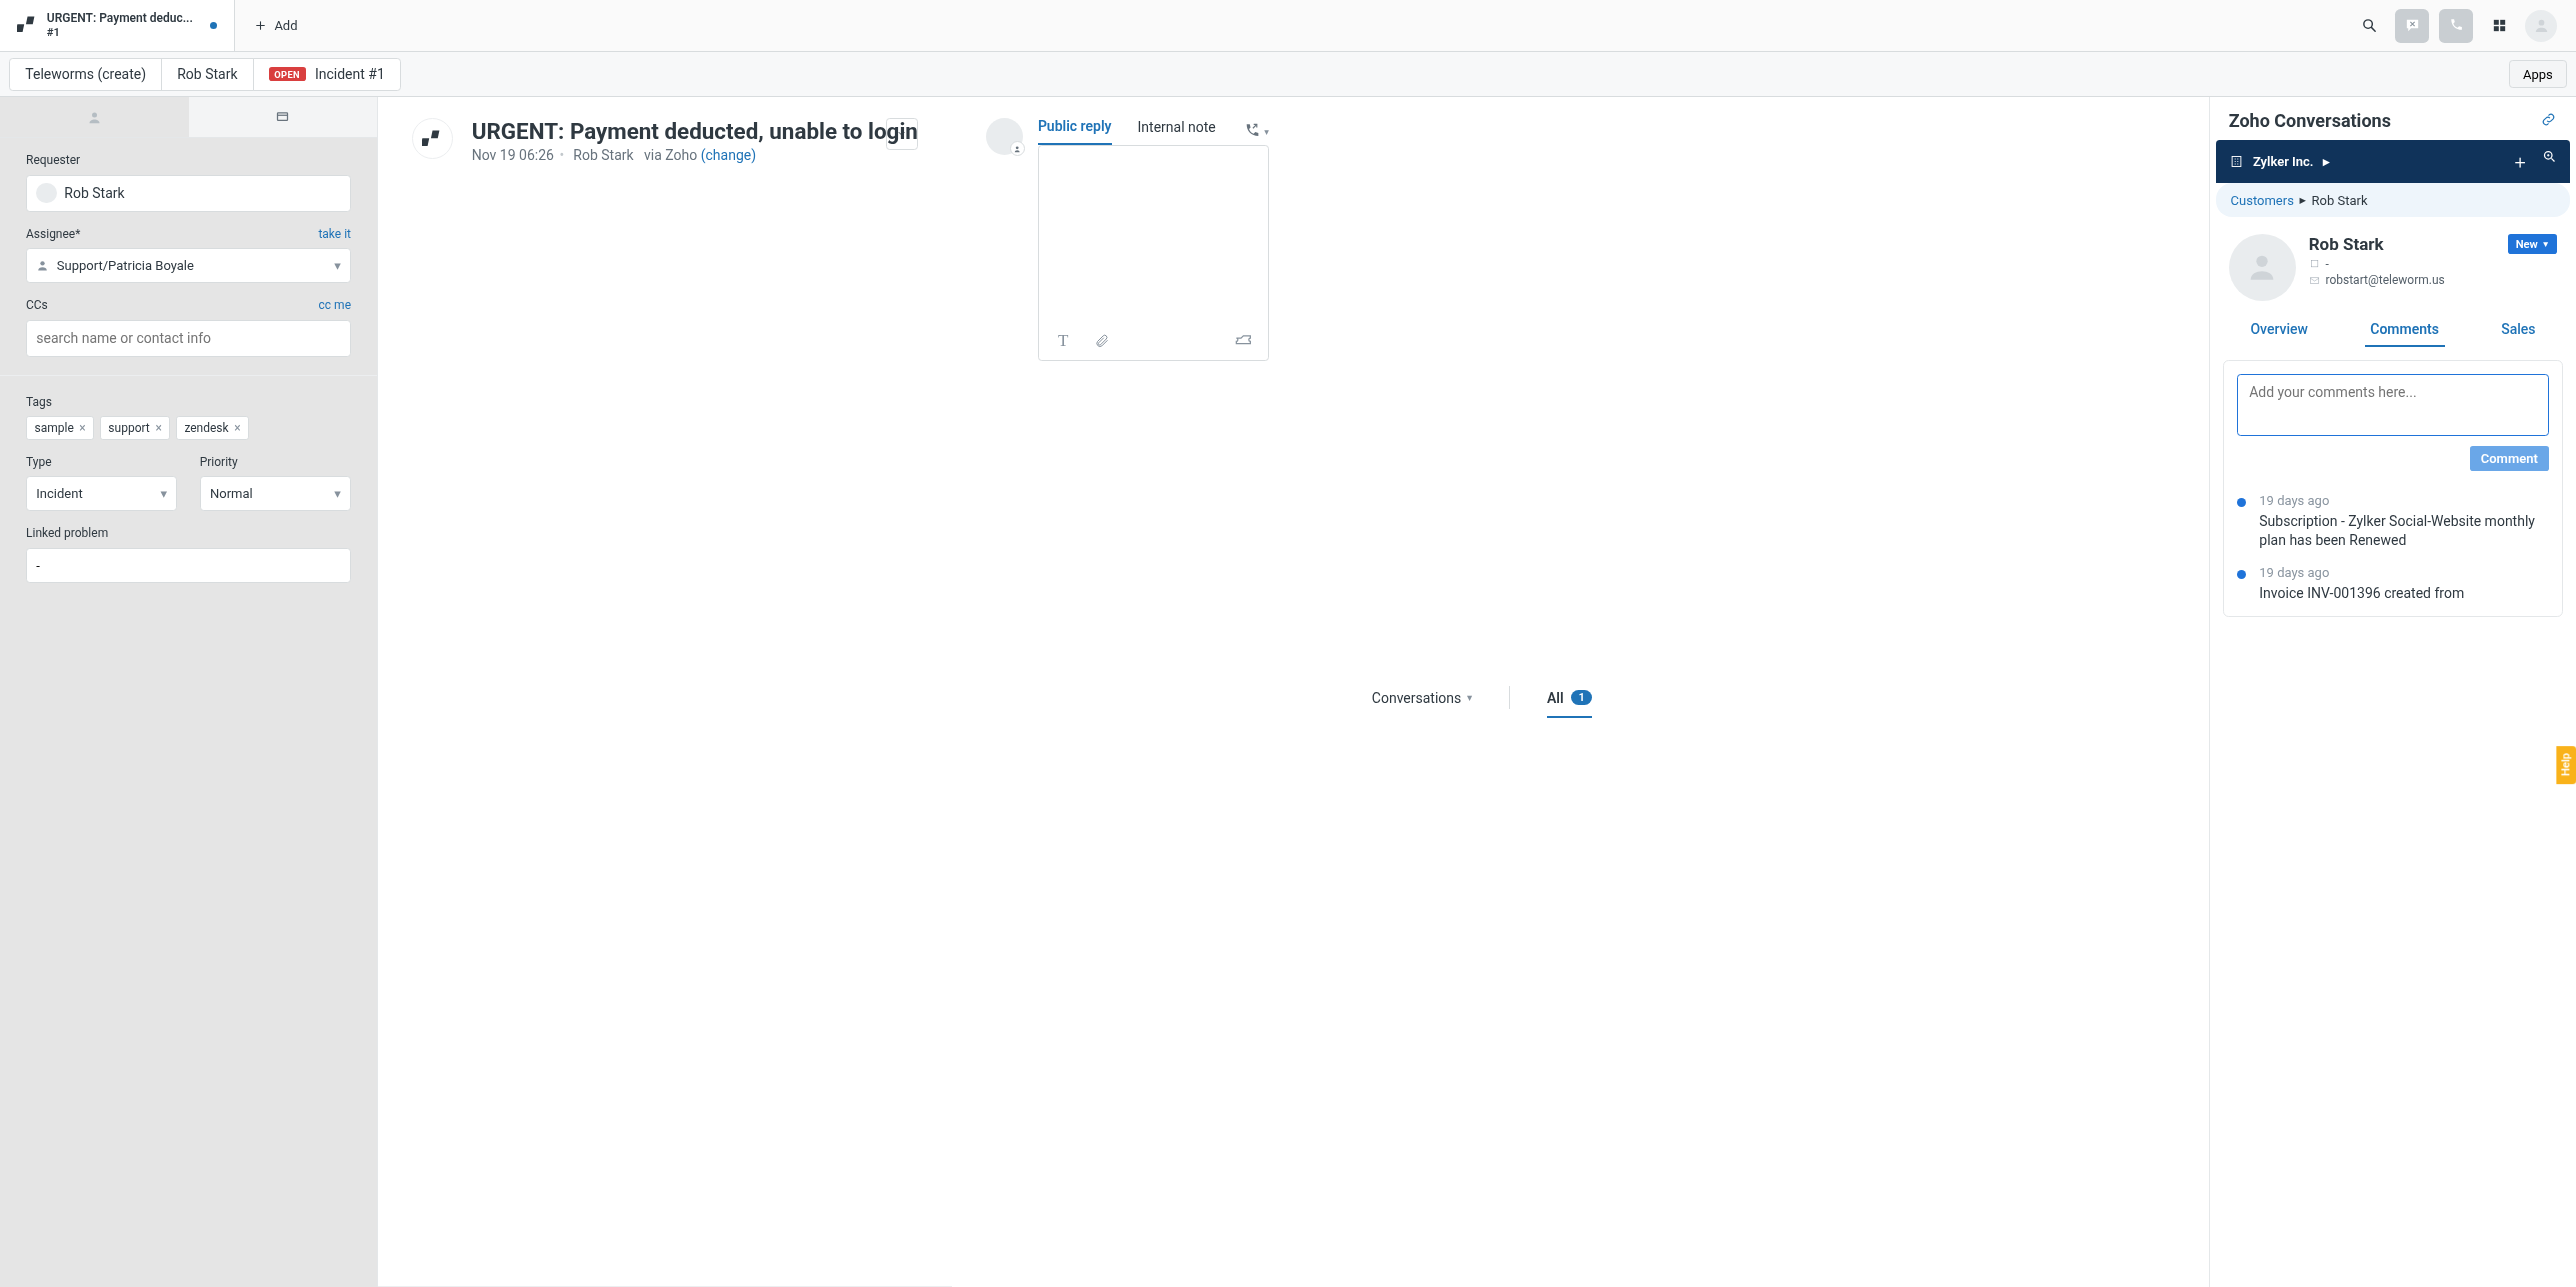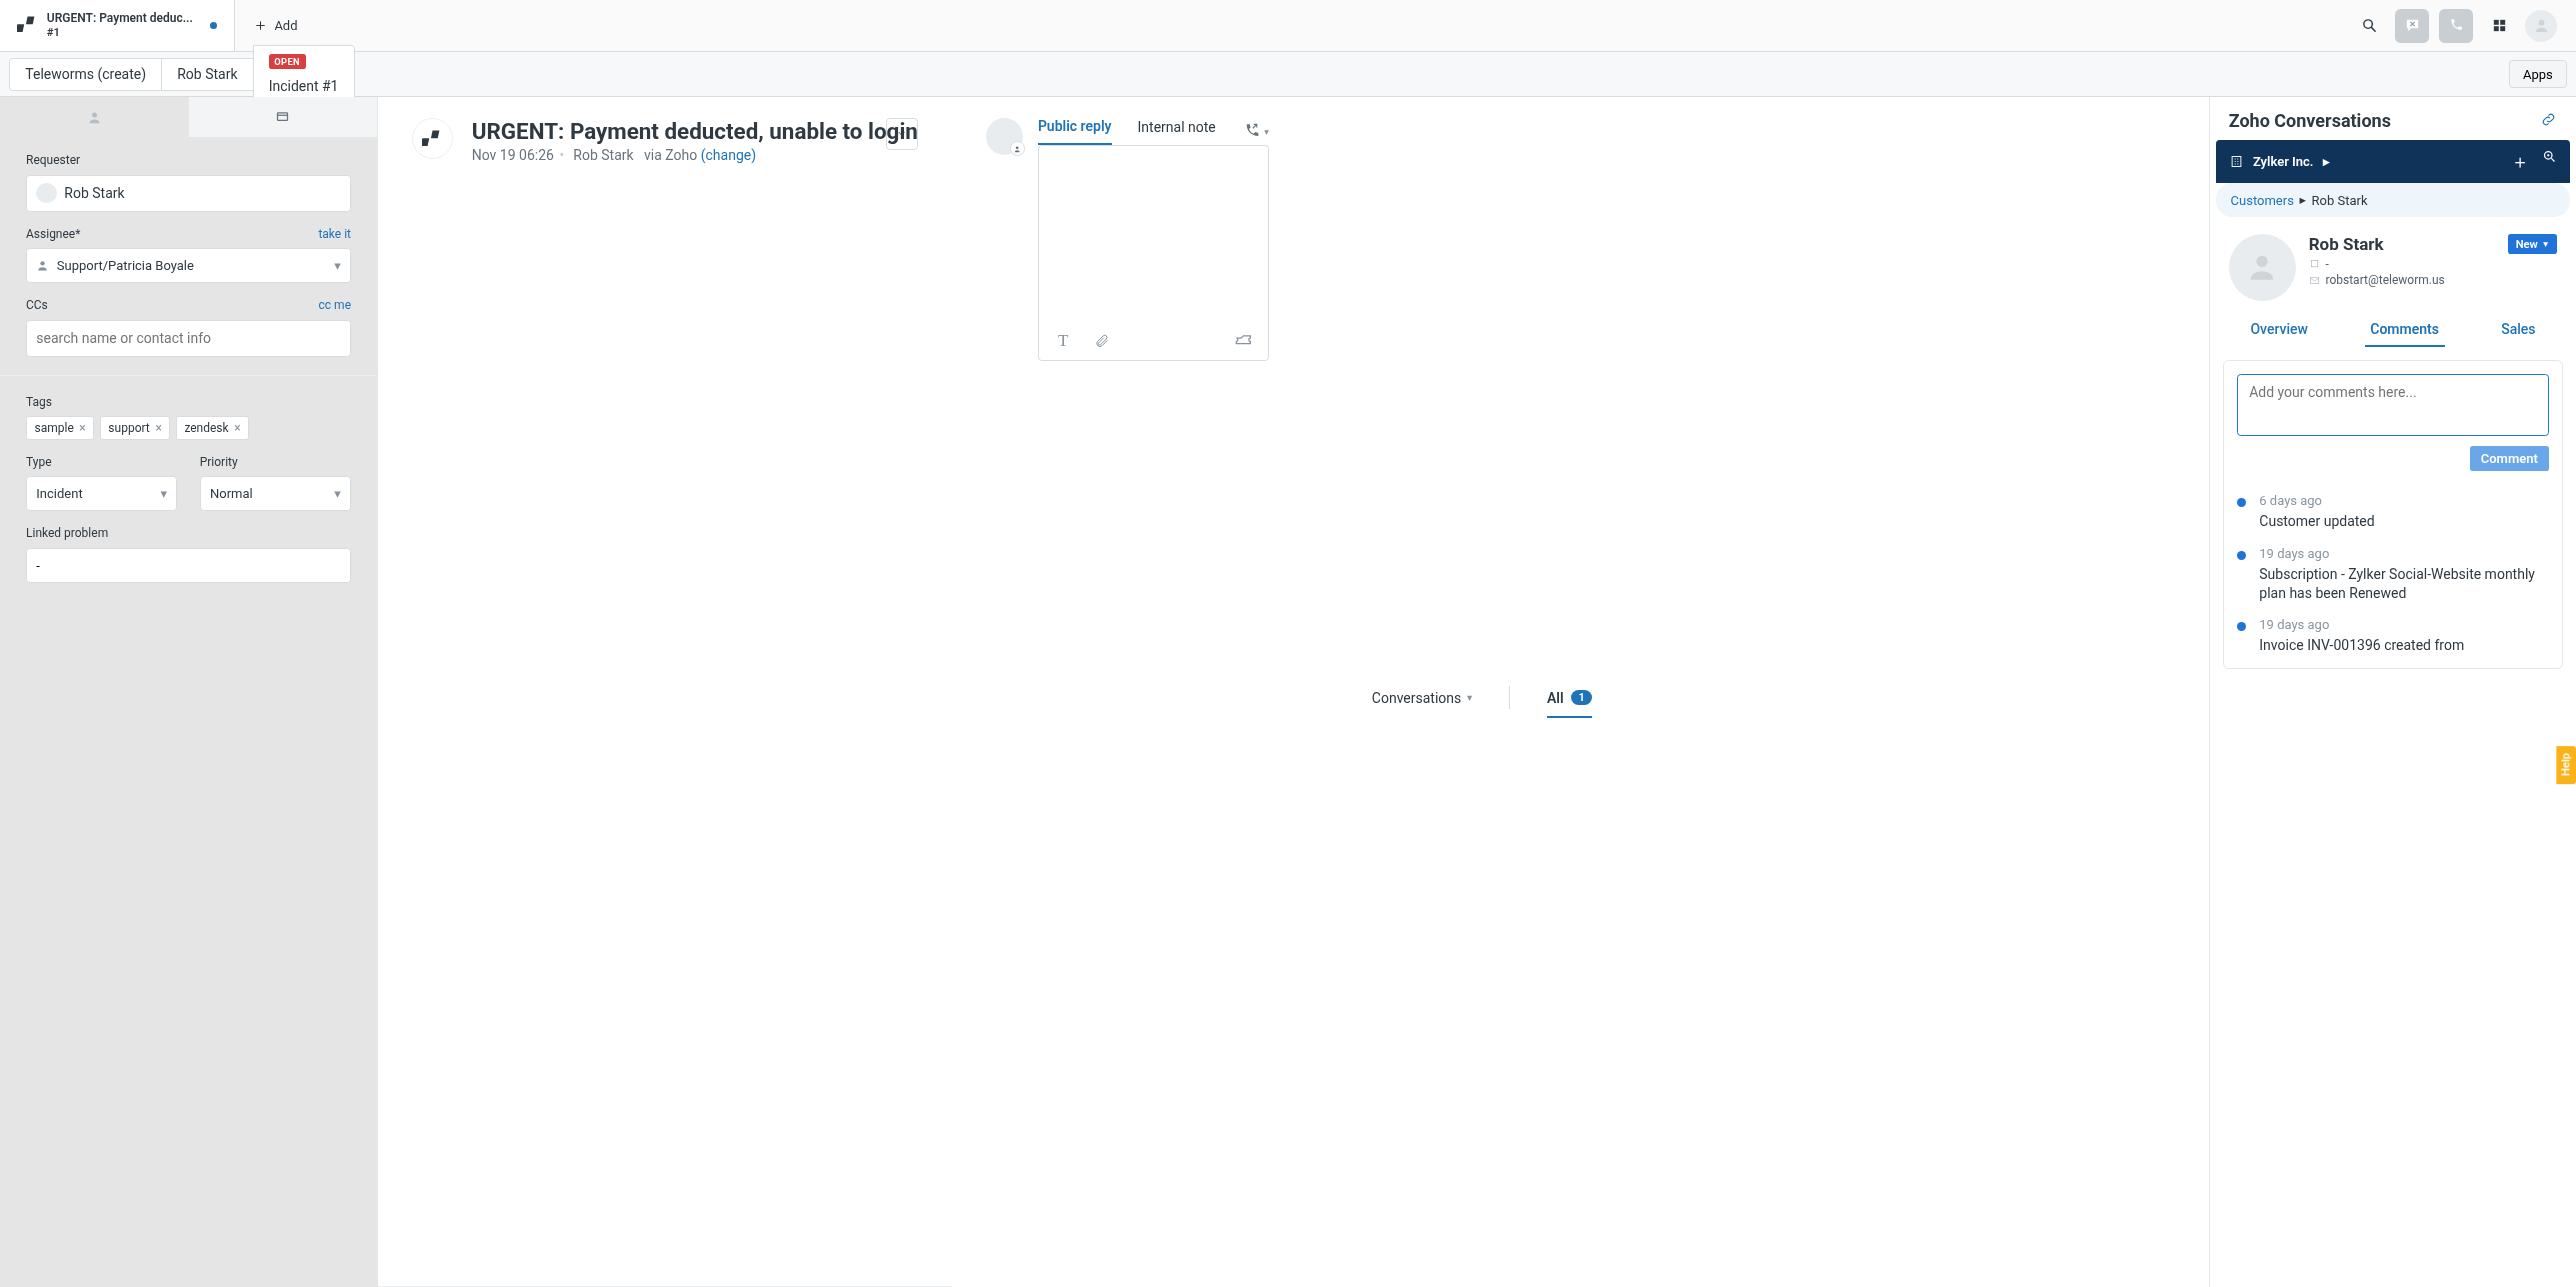"OPEN" .crumb.last { align-items: flex-start -> center; flex-direction: column -> none }
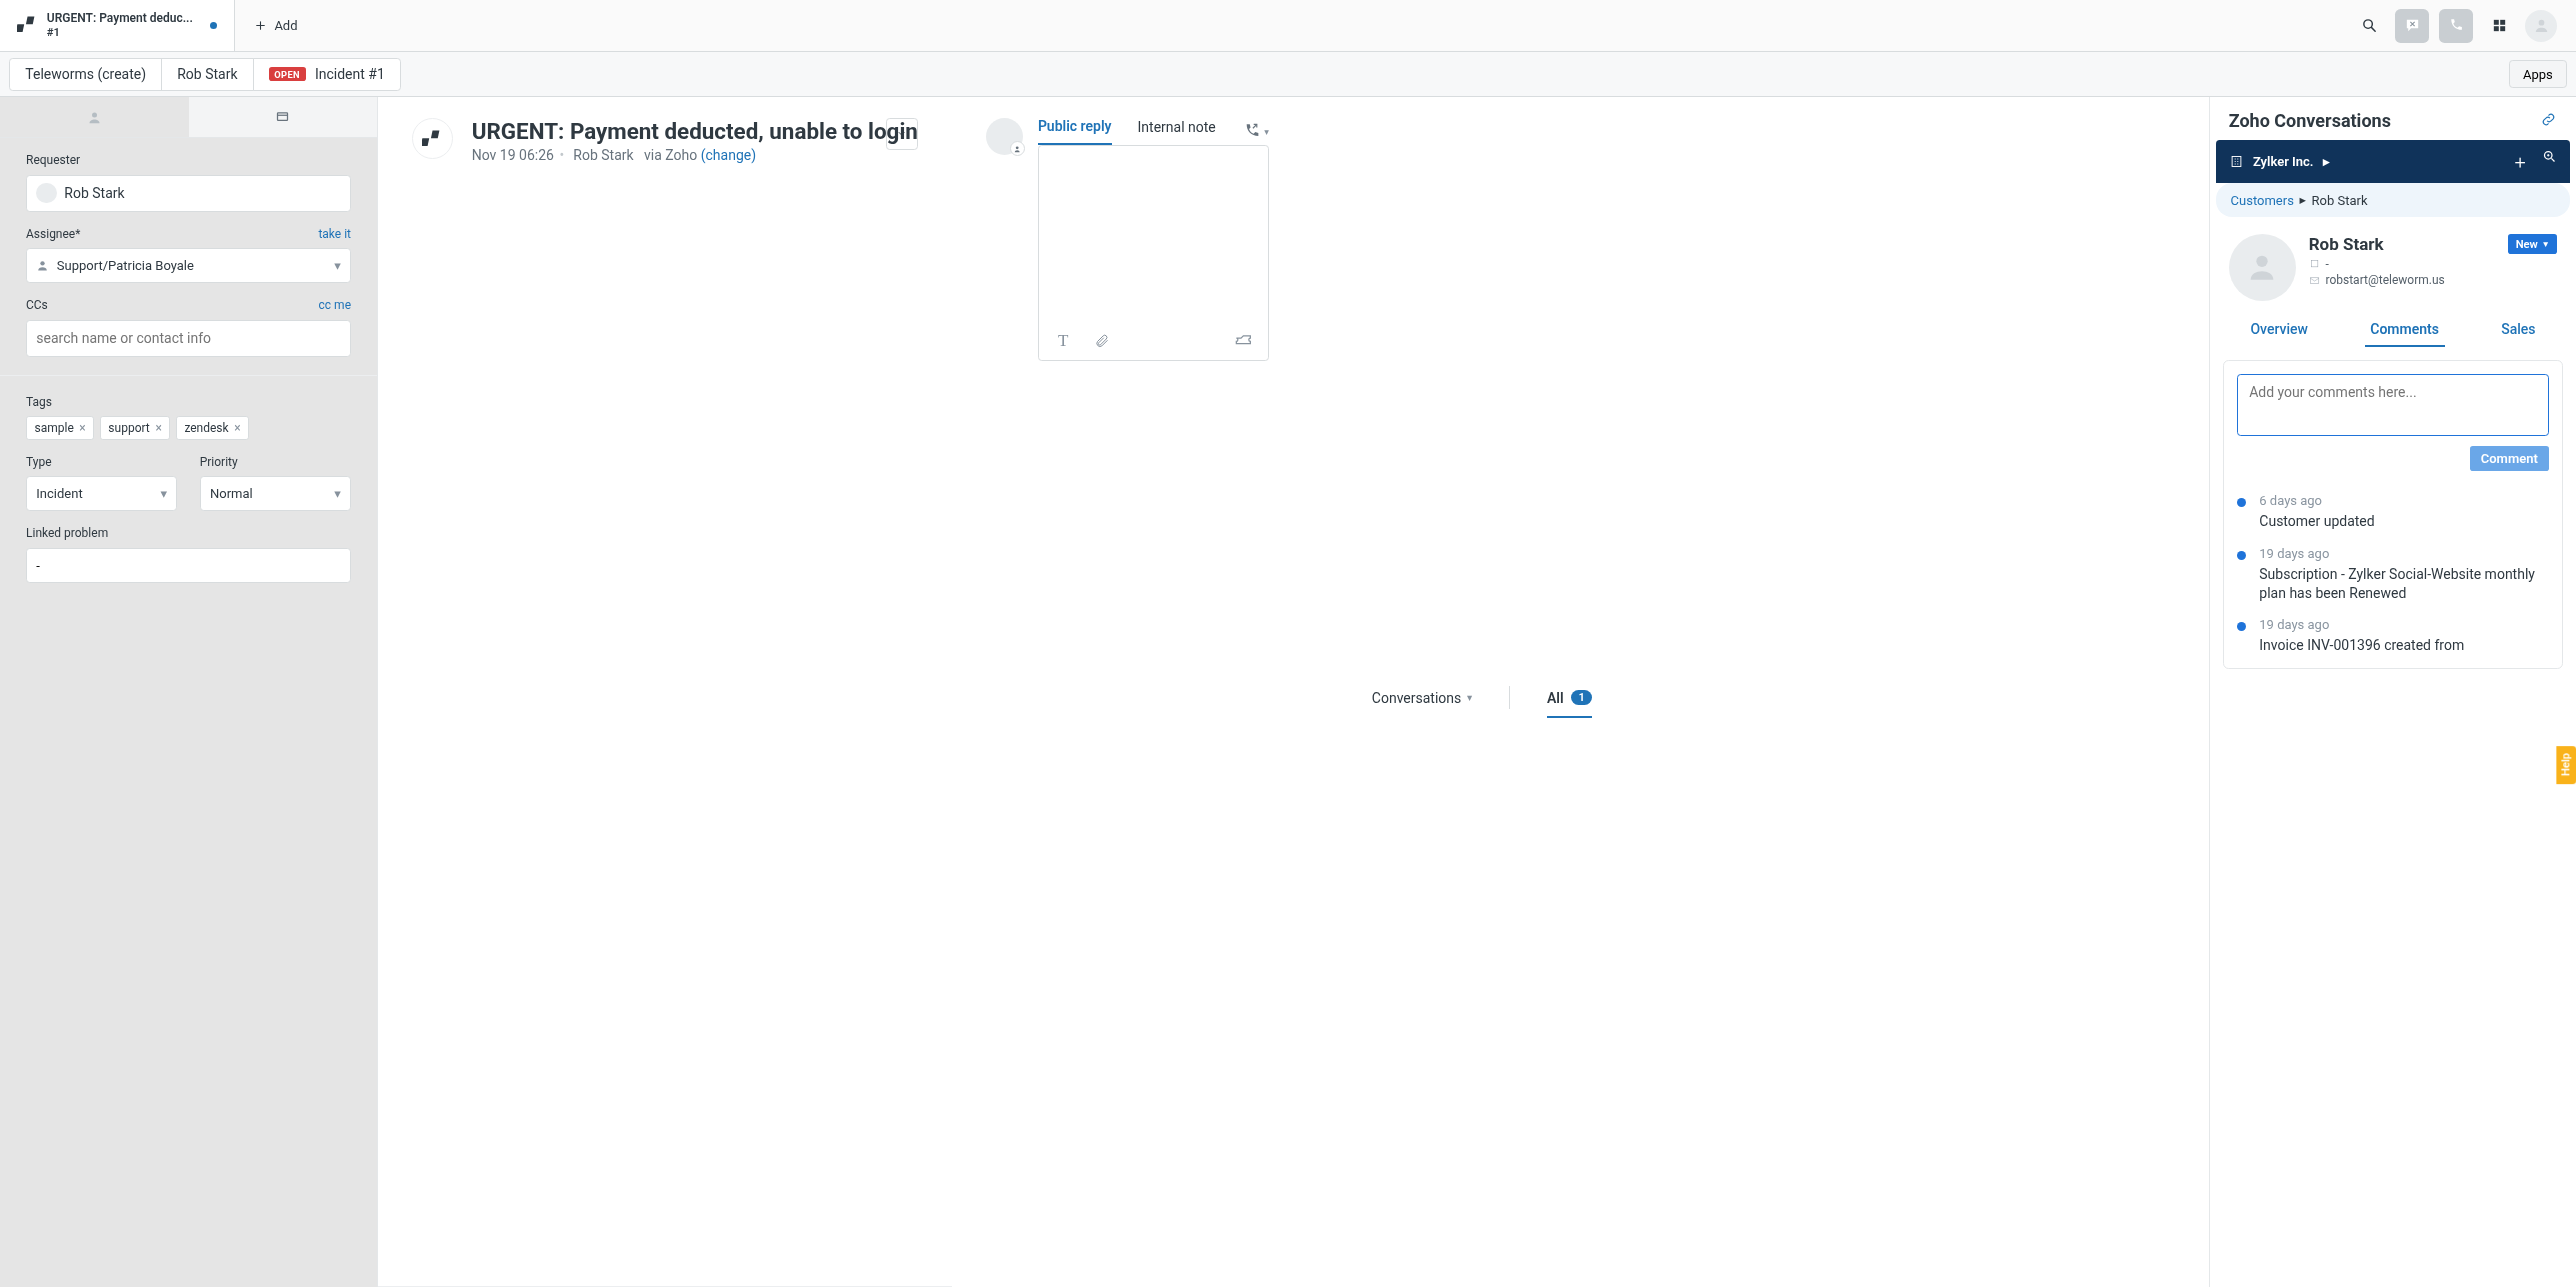"6 days ago" div.tl-item { html: <div> <div></div> <div> <div>6 days ago</div> <div>Customer updated</div> </div> </div> -> none }
